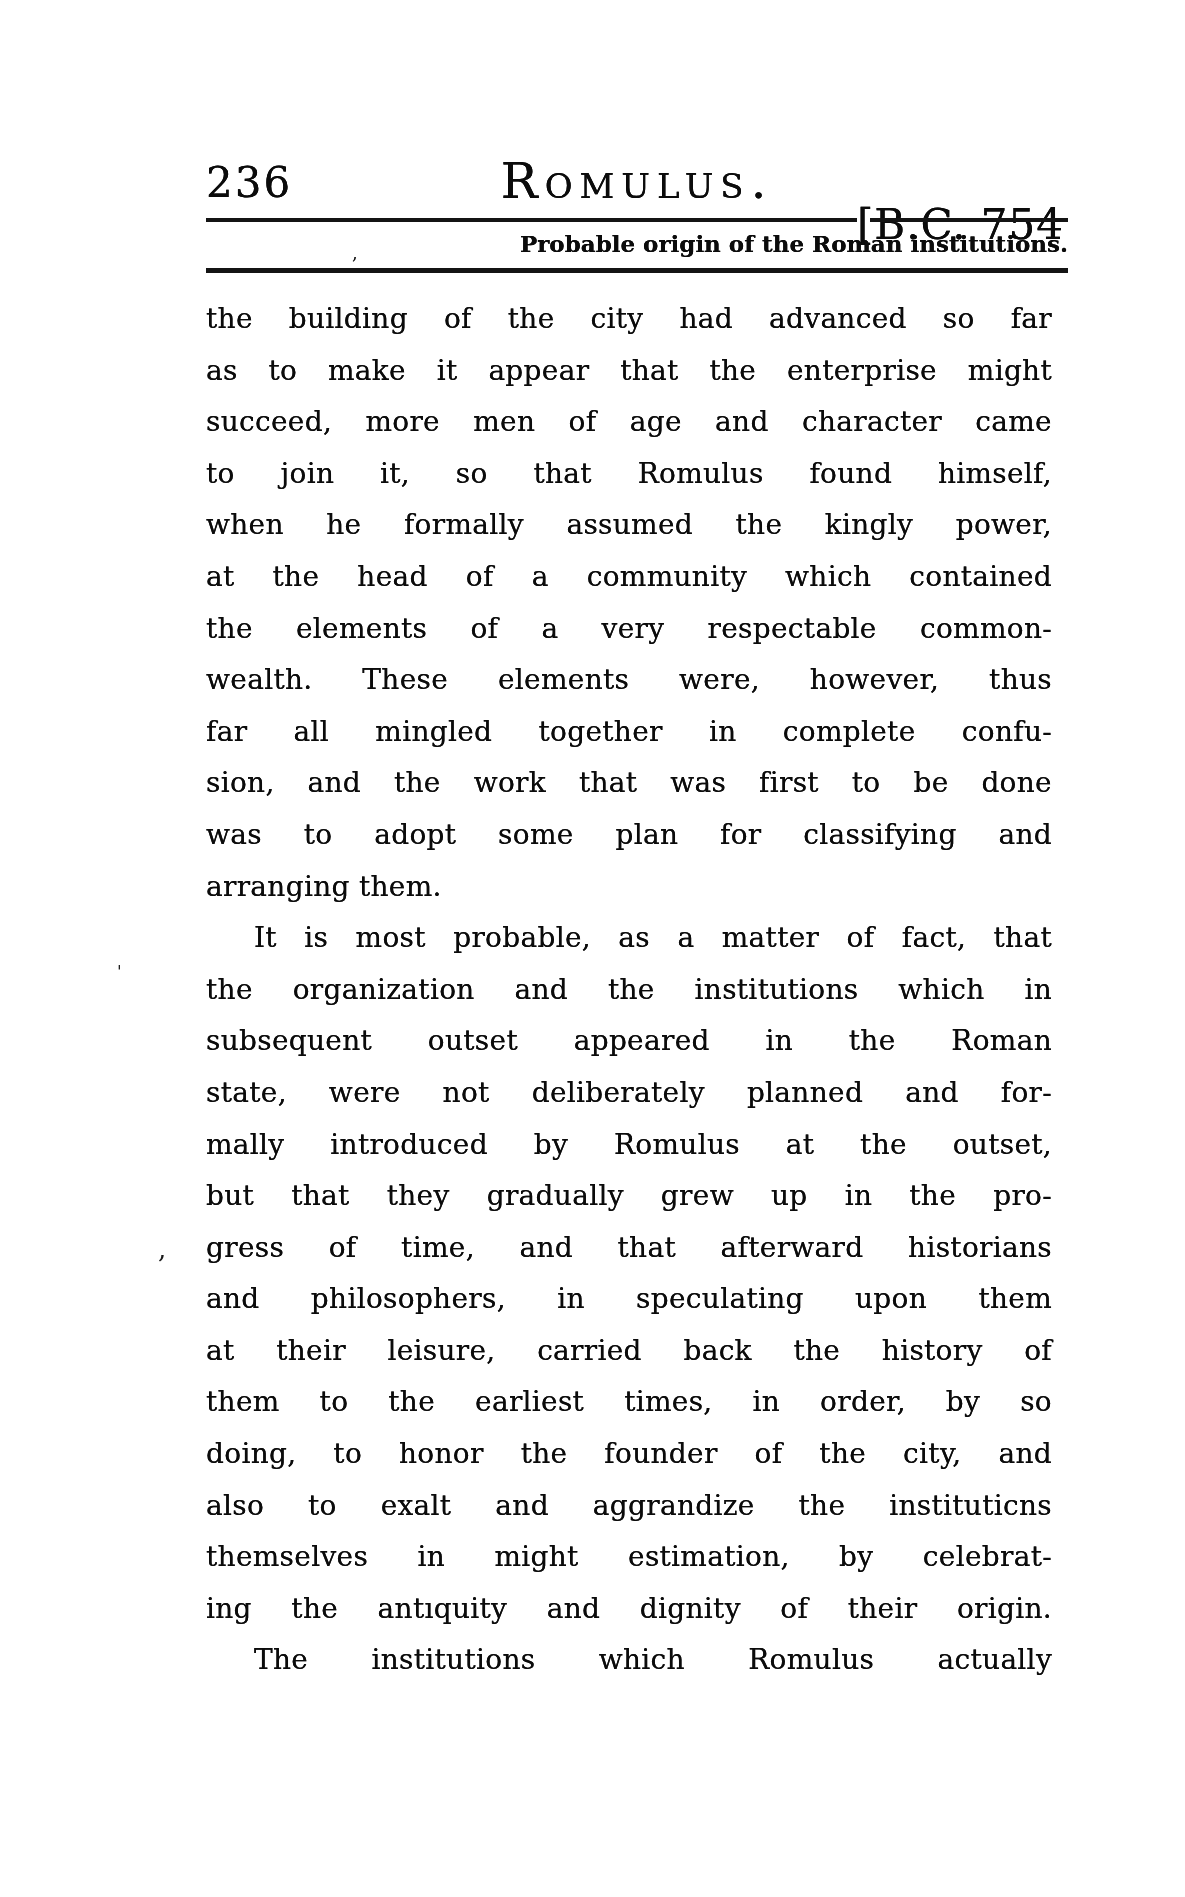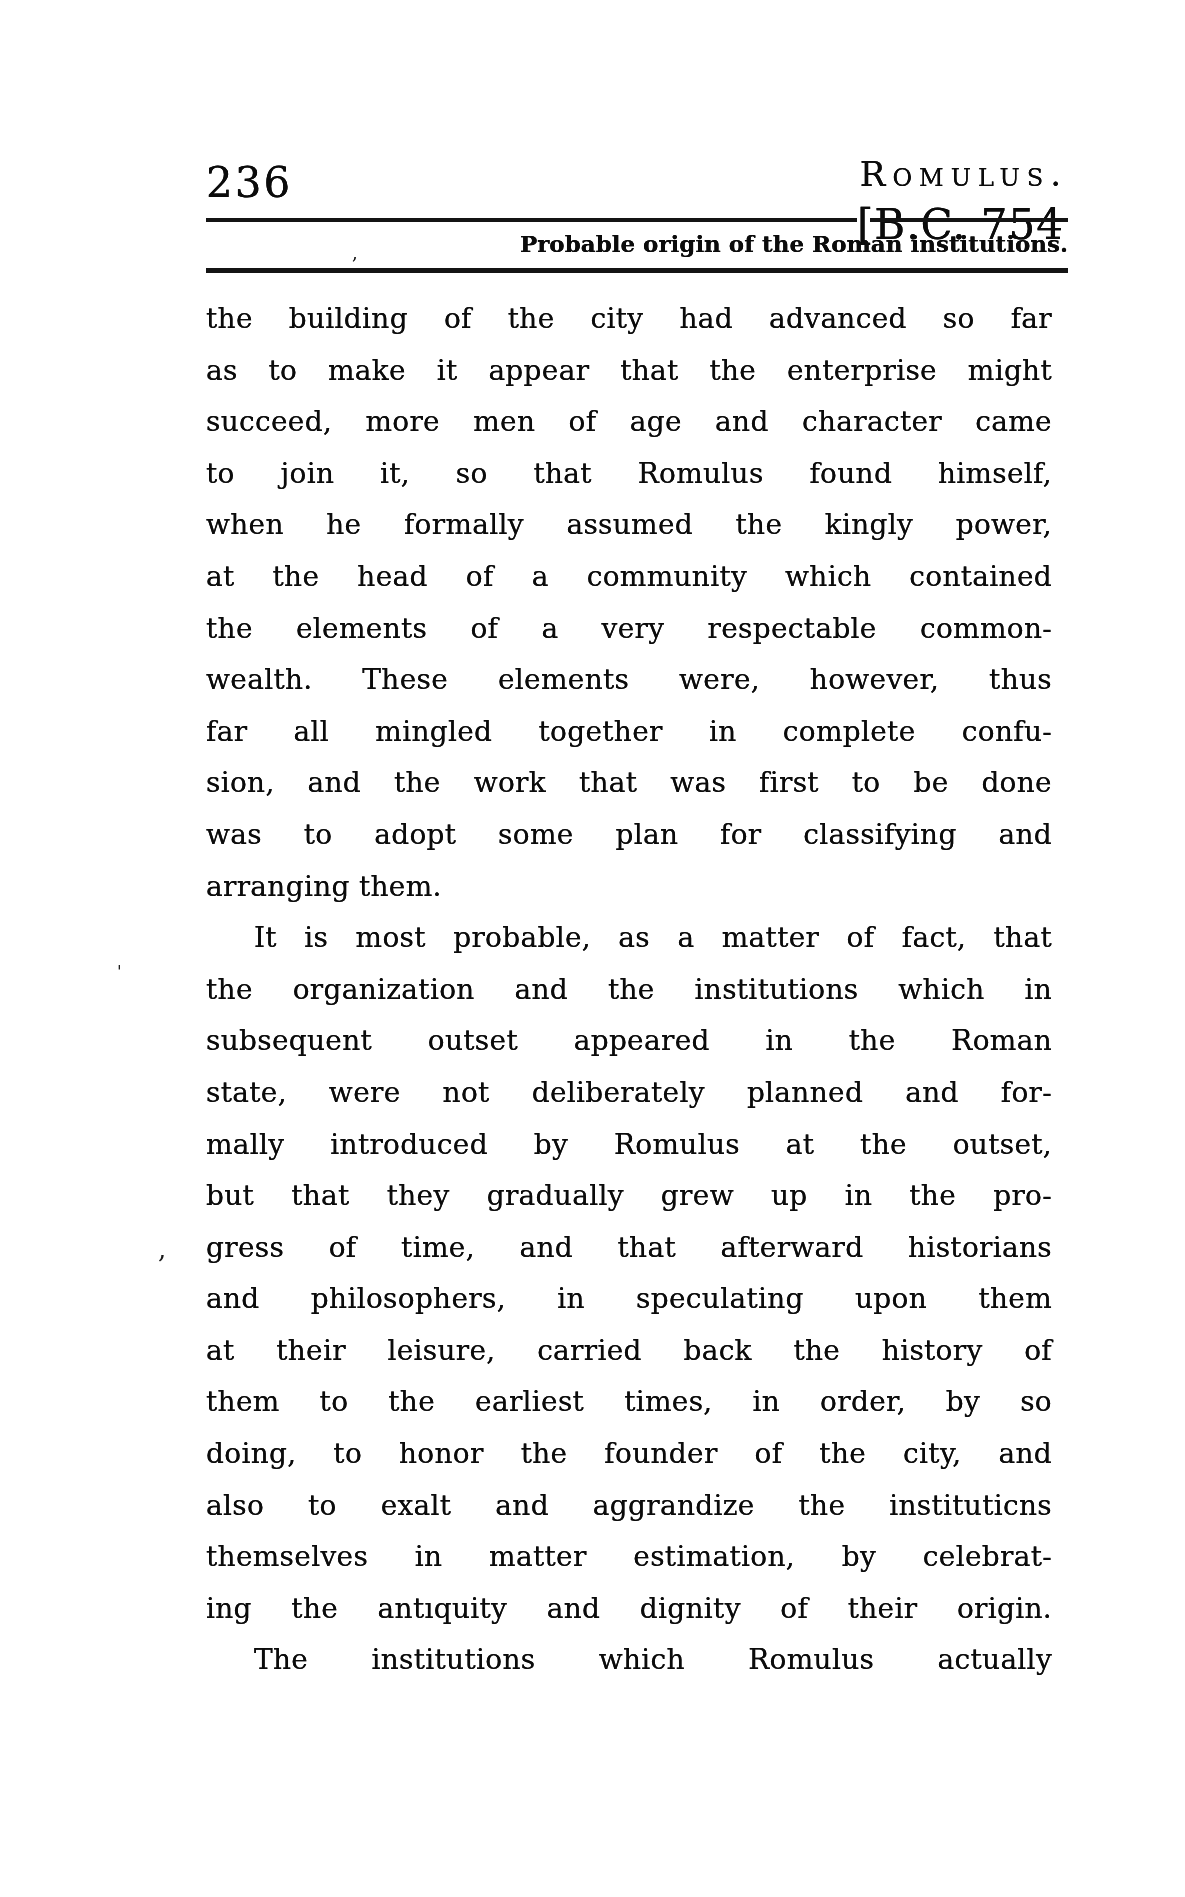"Romulus." .running-title { font-size: 34px -> 49px; text-align: right -> center }
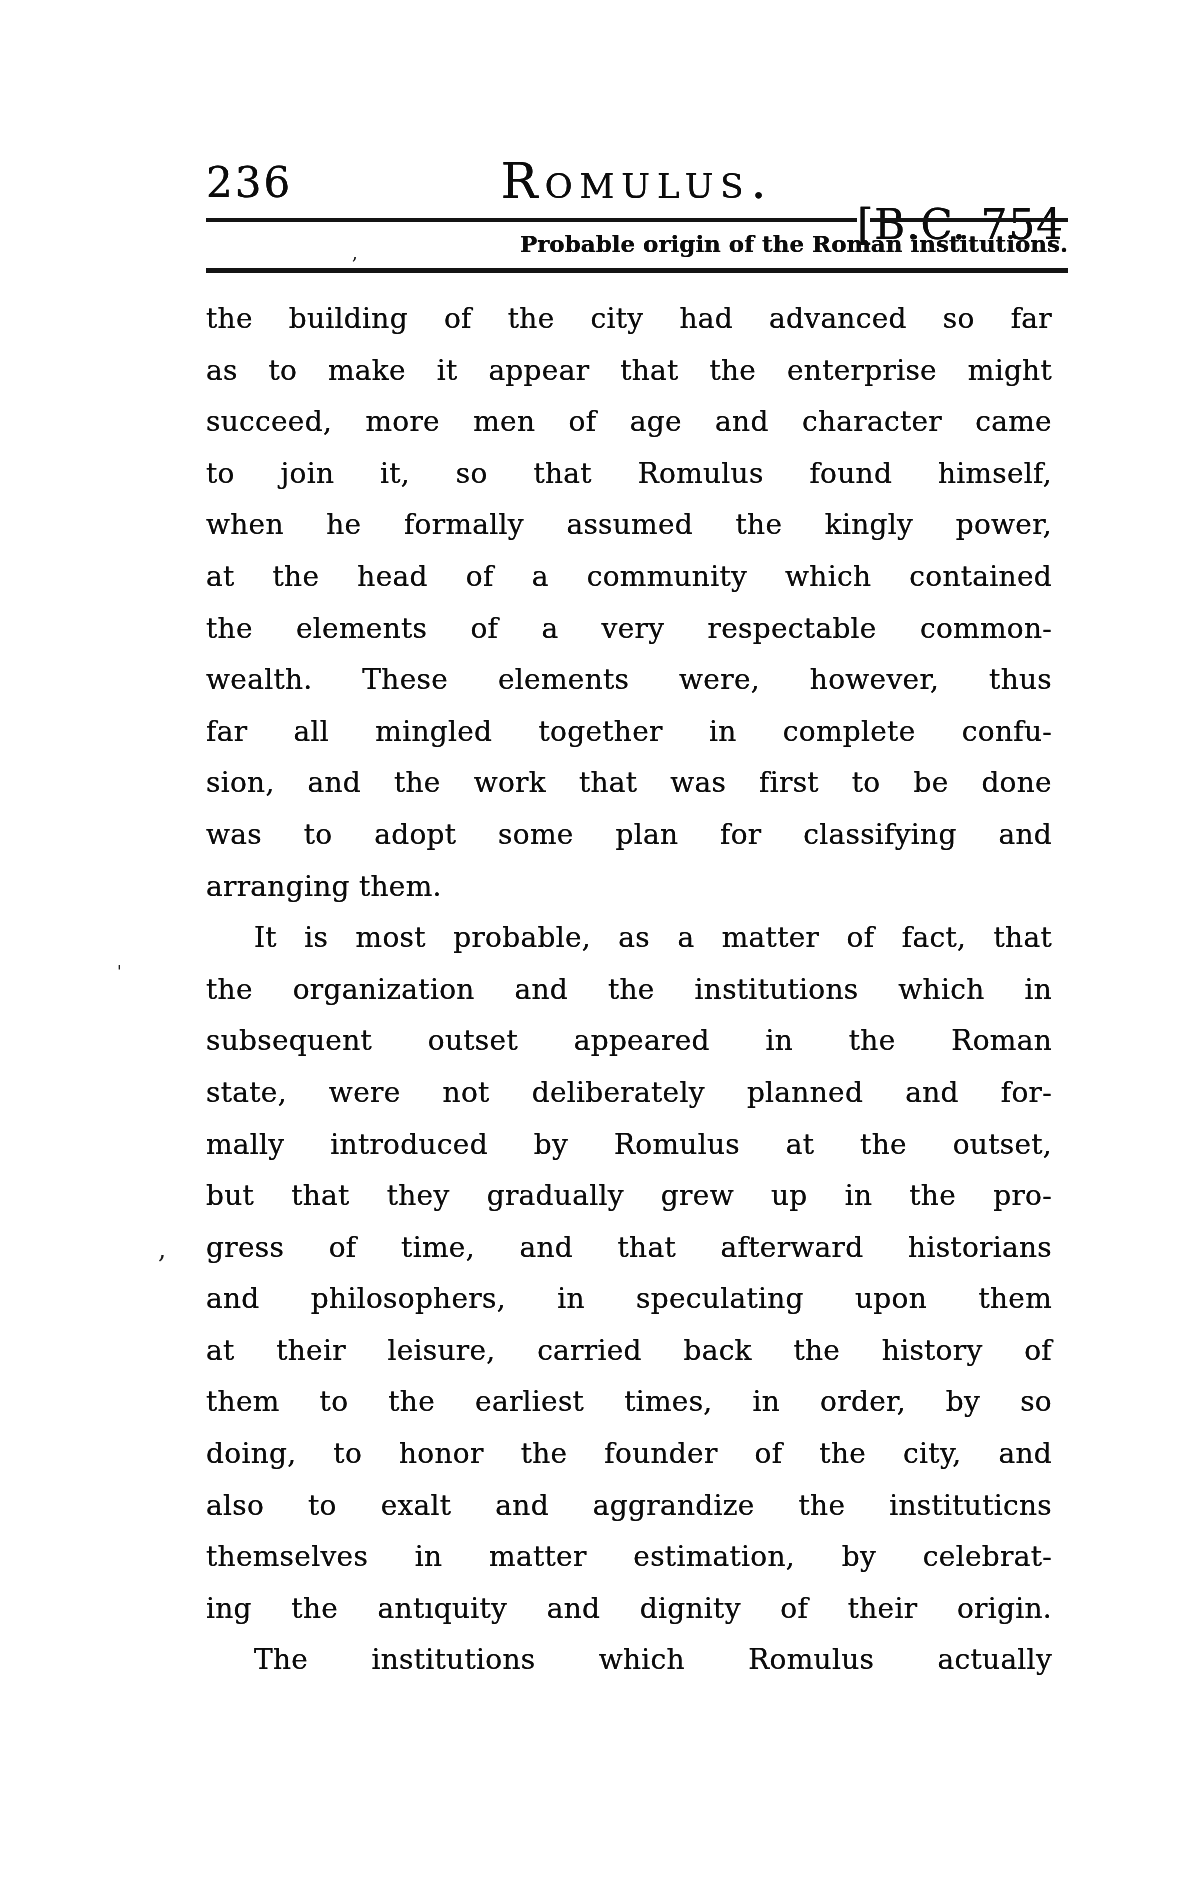"themselves in matter estimation, by" div.line { text: matter -> might }
